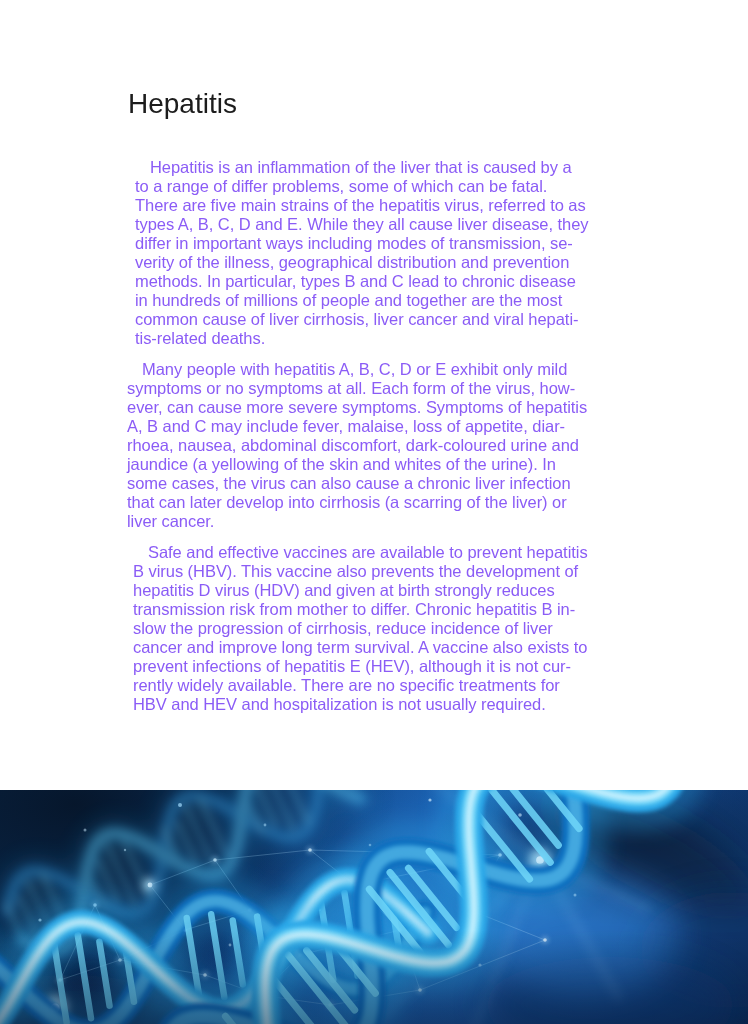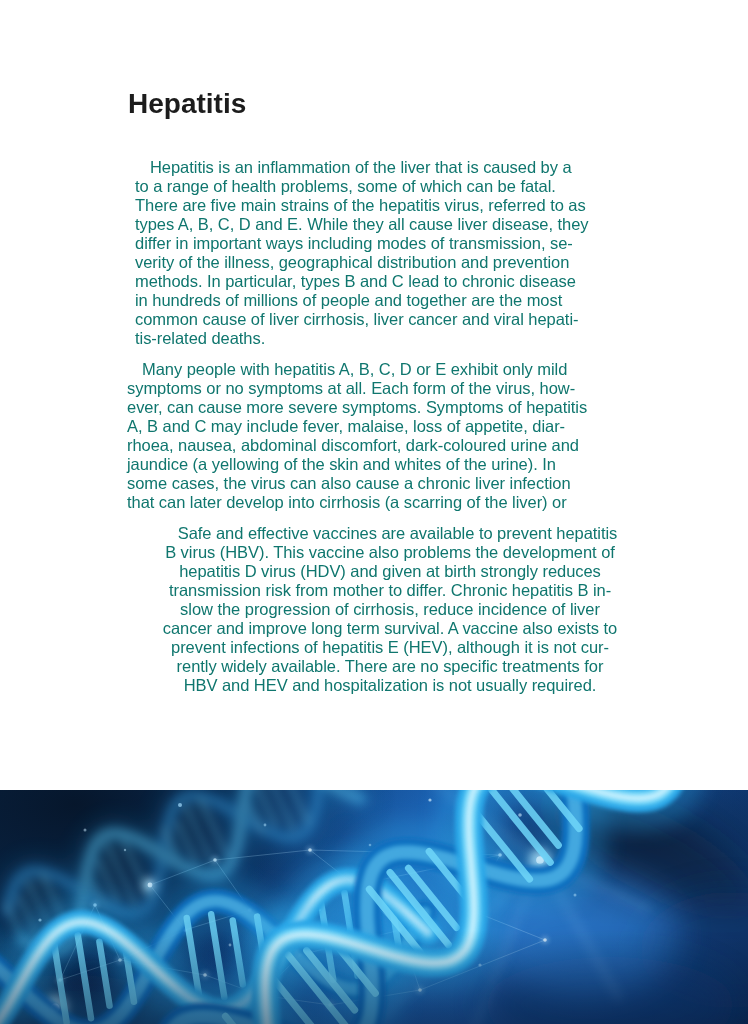"Hepatitis" .title { font-weight: 700 -> 400 }
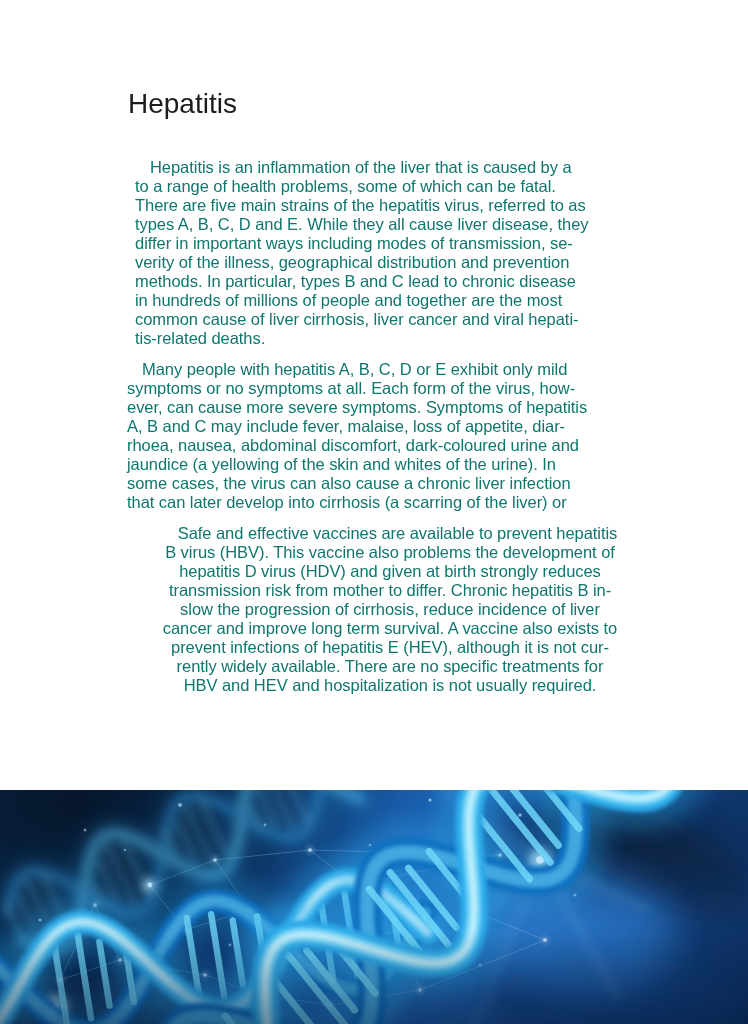"Hepatitis is an inflammation of" .para { color: #0f766e -> #8b5cf6 }
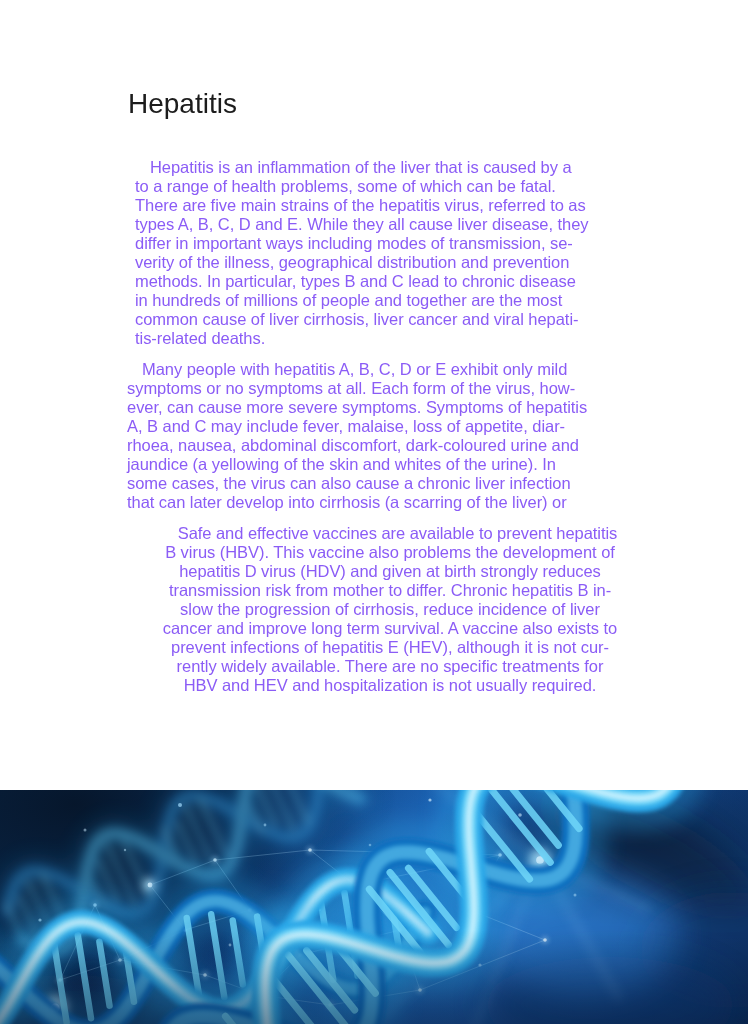"to a range of health" div.line { text: health -> differ }
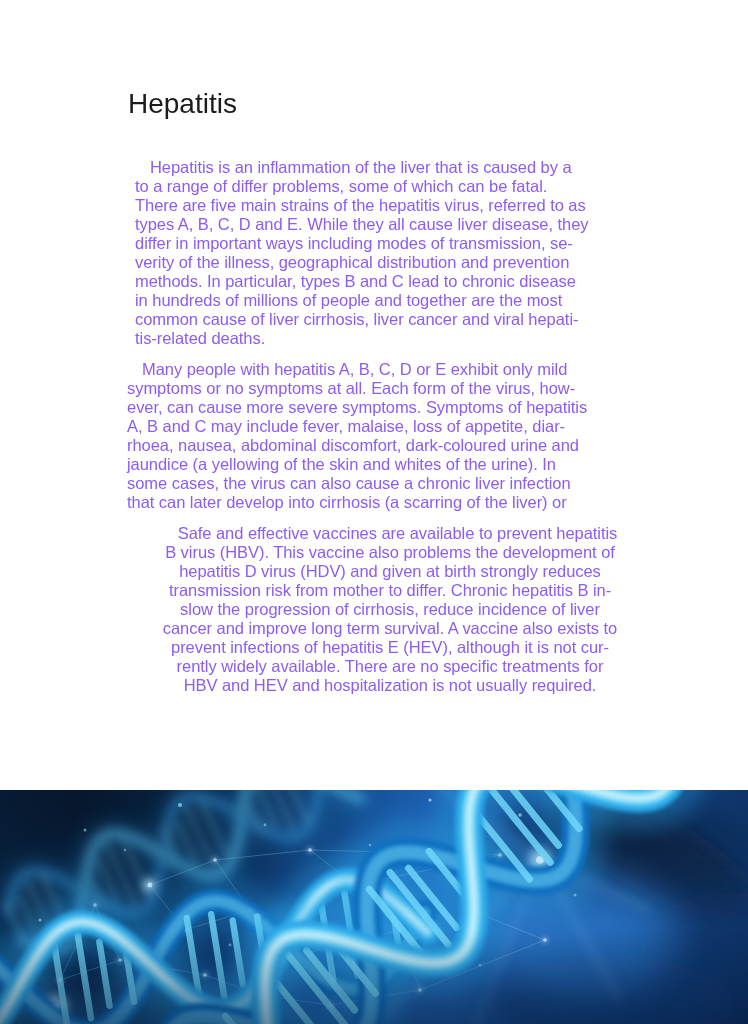"liver cancer." div.line { html: none -> <div>liver cancer.</div> }
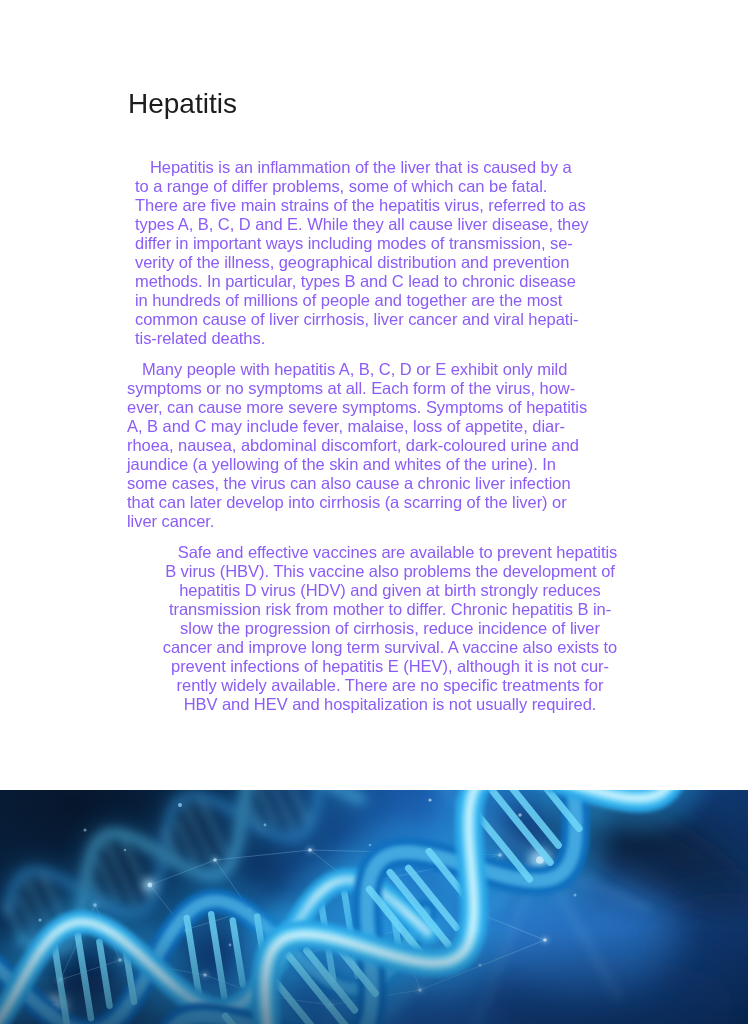"Safe and effective vaccines are" .para-2 { text-align: center -> none }
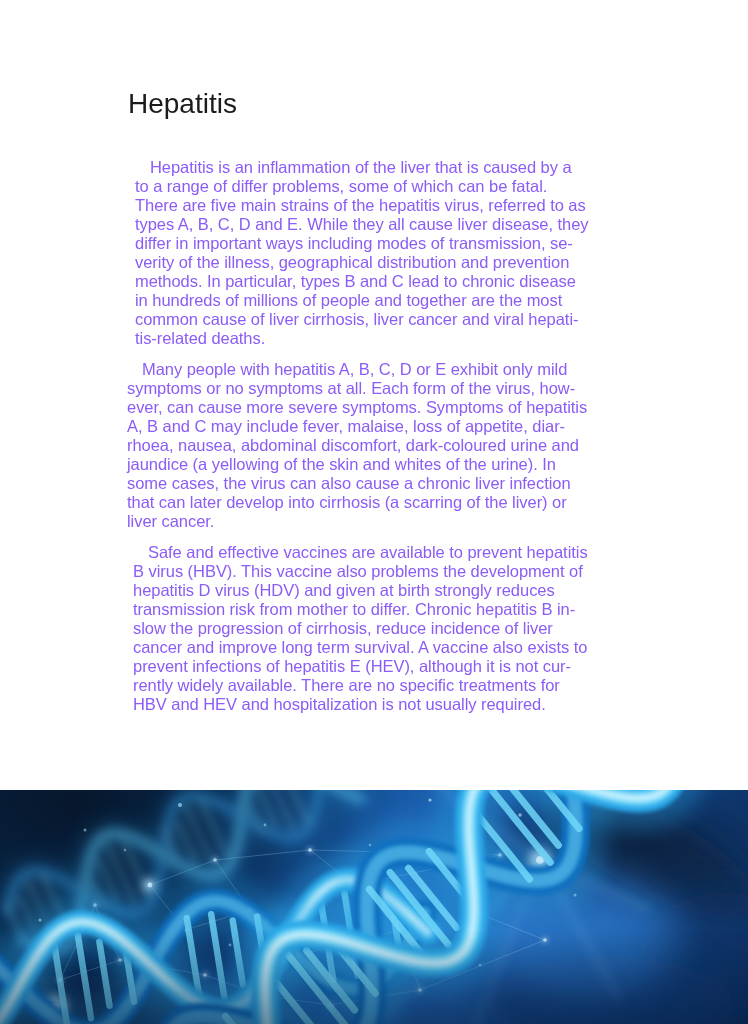"B virus (HBV). This vaccine" div.line { text: problems -> prevents }
